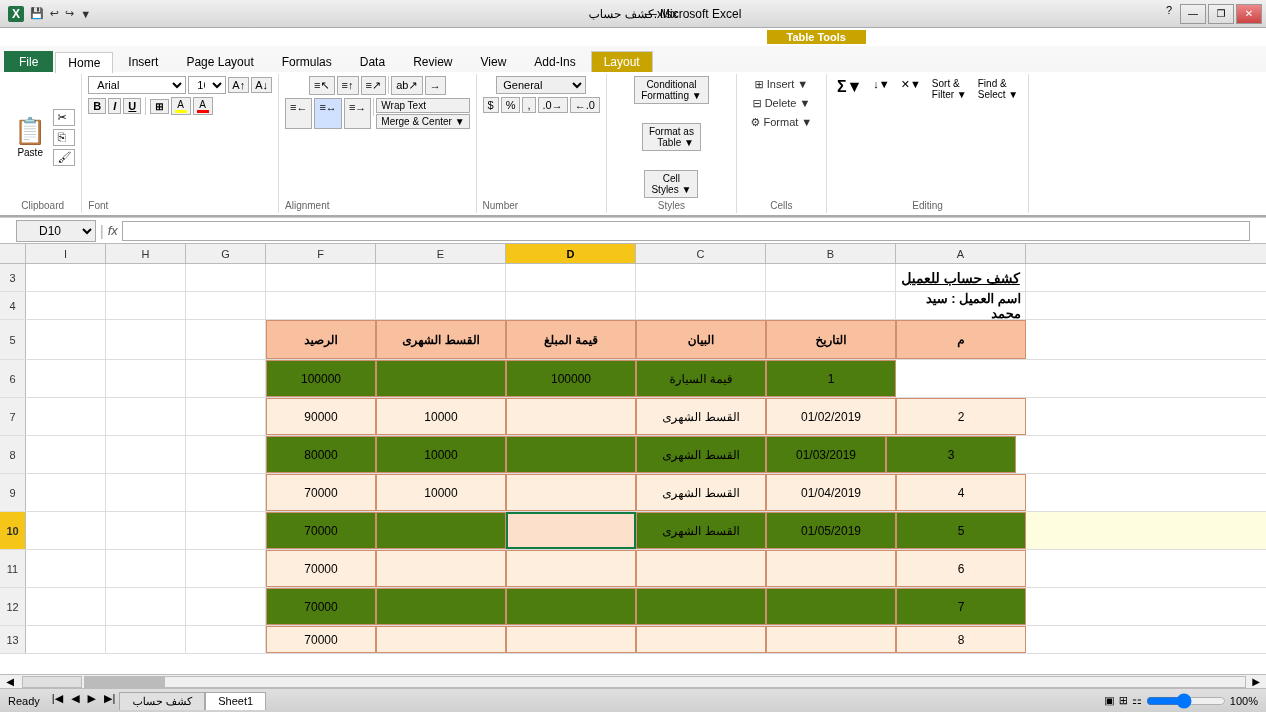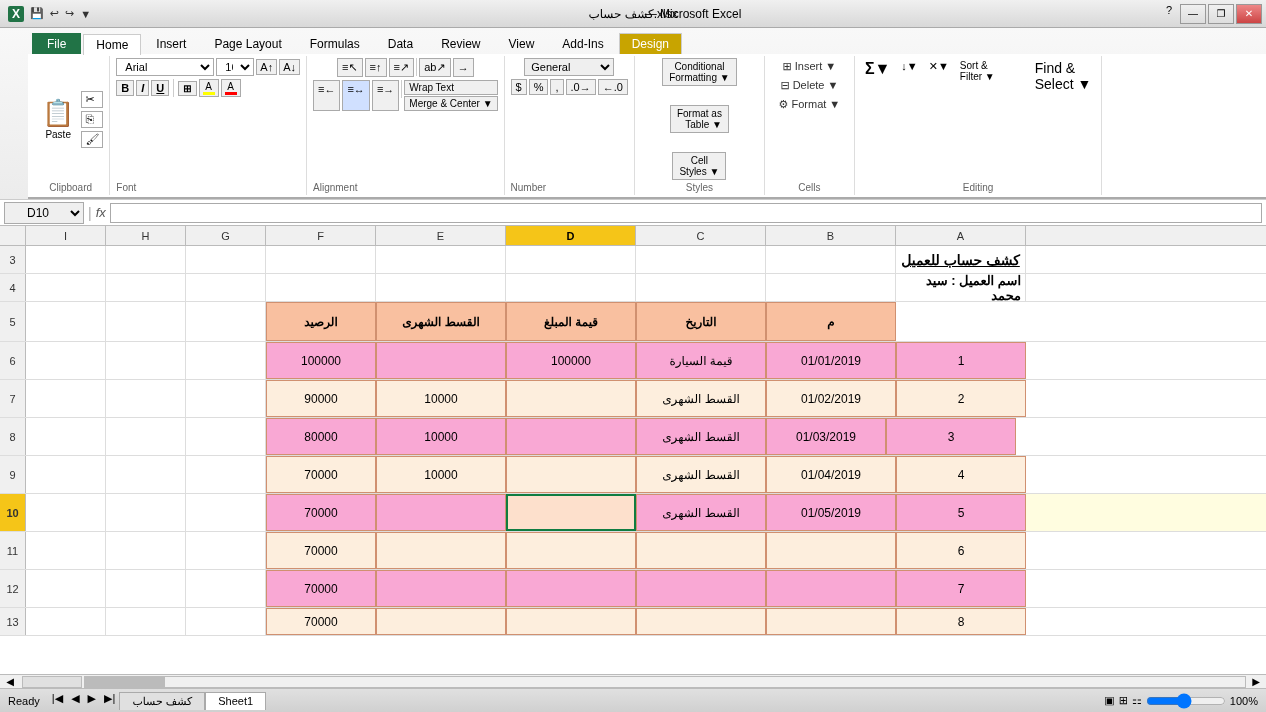"Table Tools" div.table-tools-banner { html: none -> <div> <span>Table Tools</span> </div> }
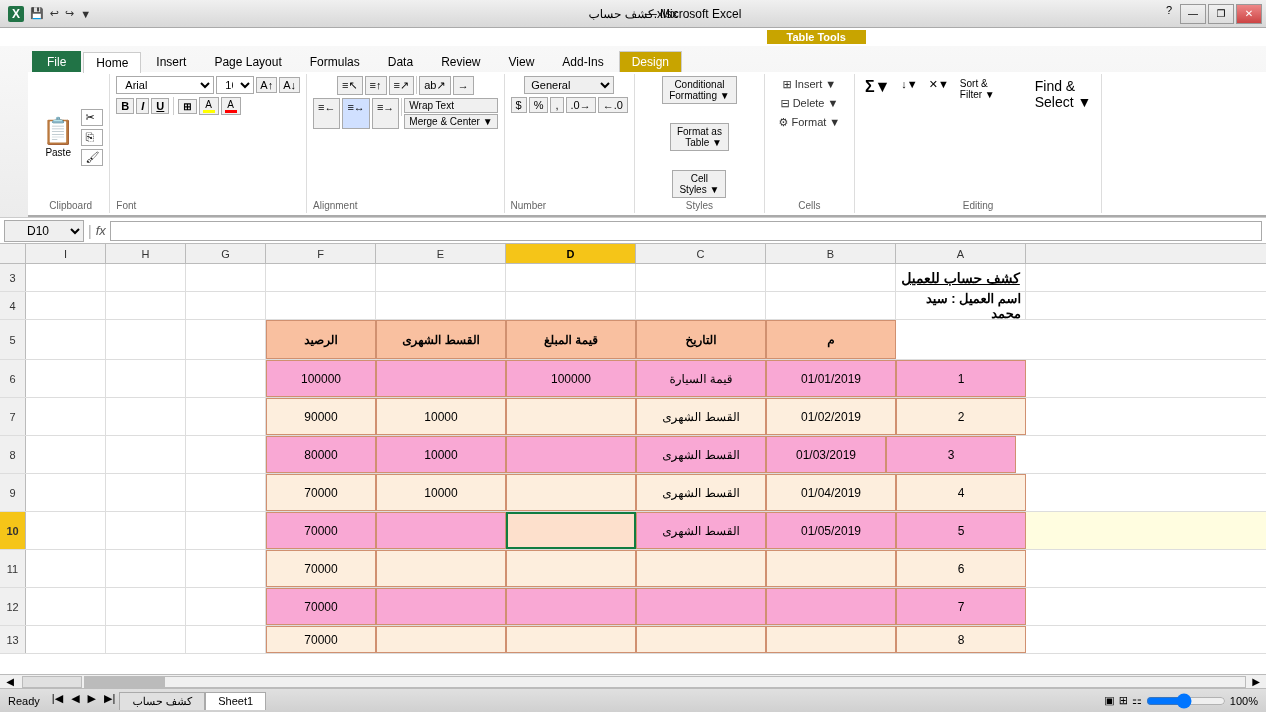"File" .ribbon { padding-left: 28px -> none }
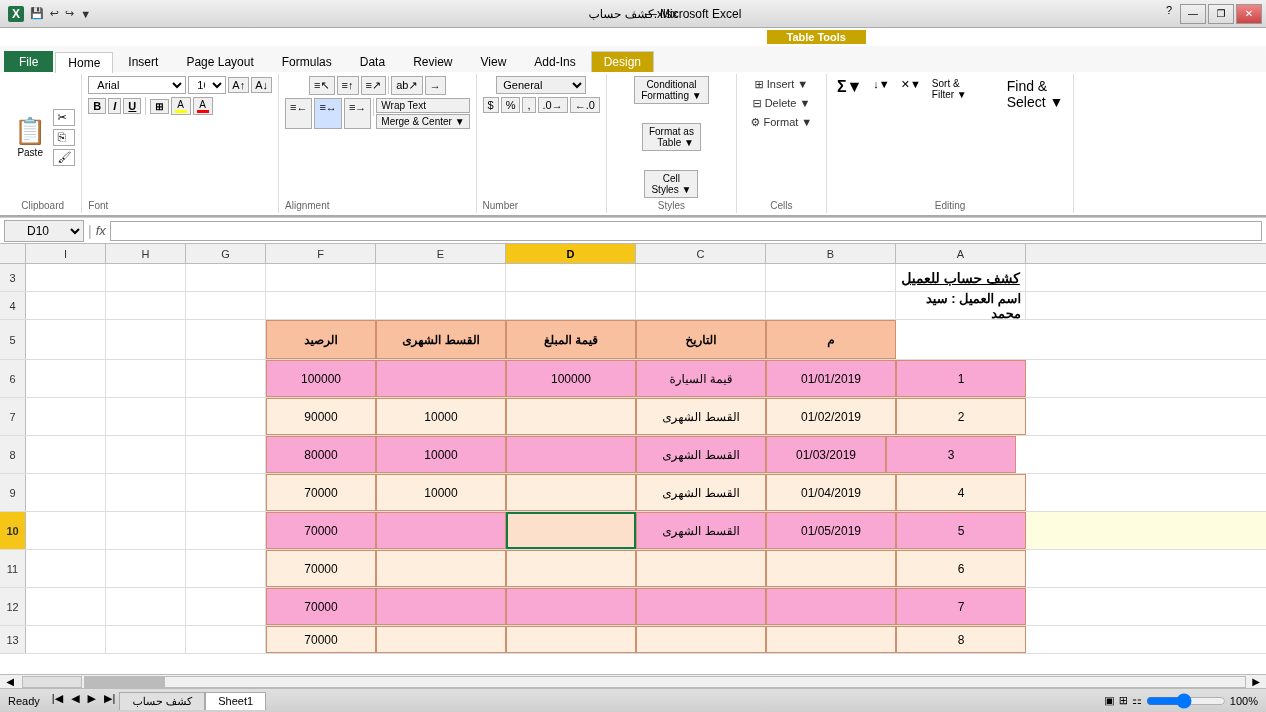"Design" div.ribbon-tab { text: Design -> Layout }
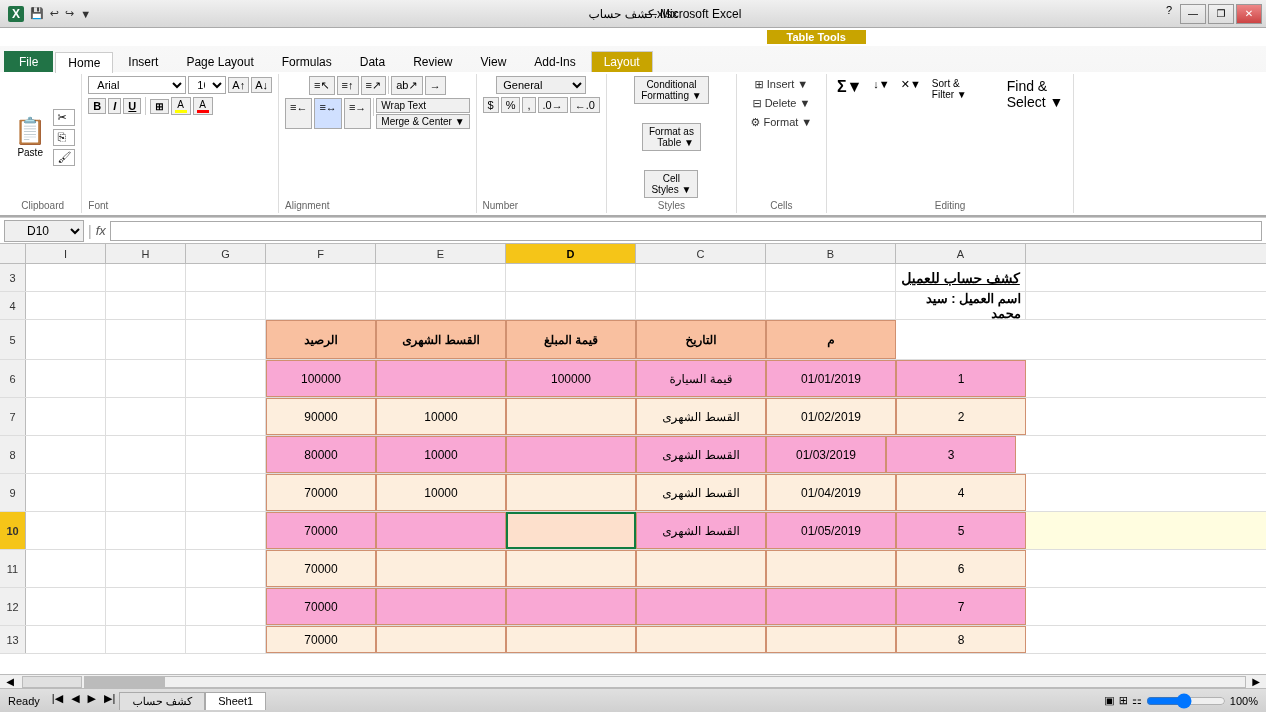"Find &" span.sort-filter-btn { font-size: 14px -> 10px; margin-left: 29px -> none }
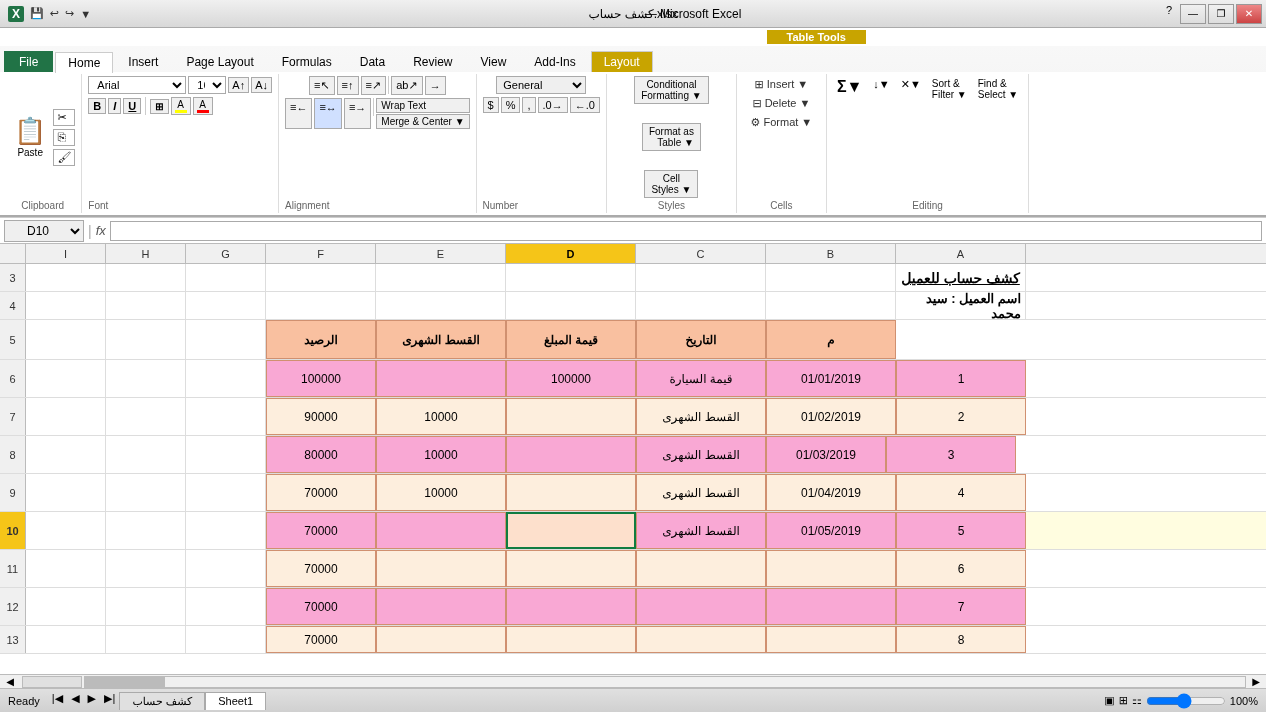"D10" .formula-bar { padding: 0 4px -> 0 16px }
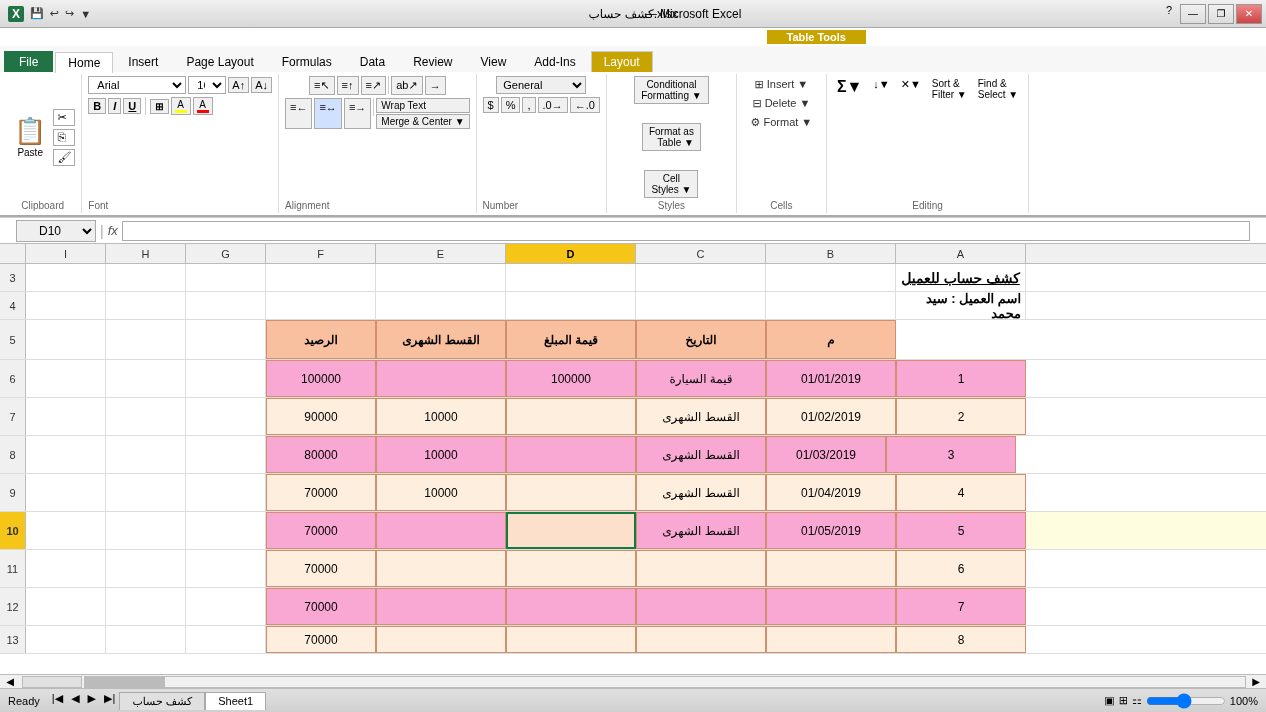"البيان" div.cell { html: none -> <div>البيان</div> }
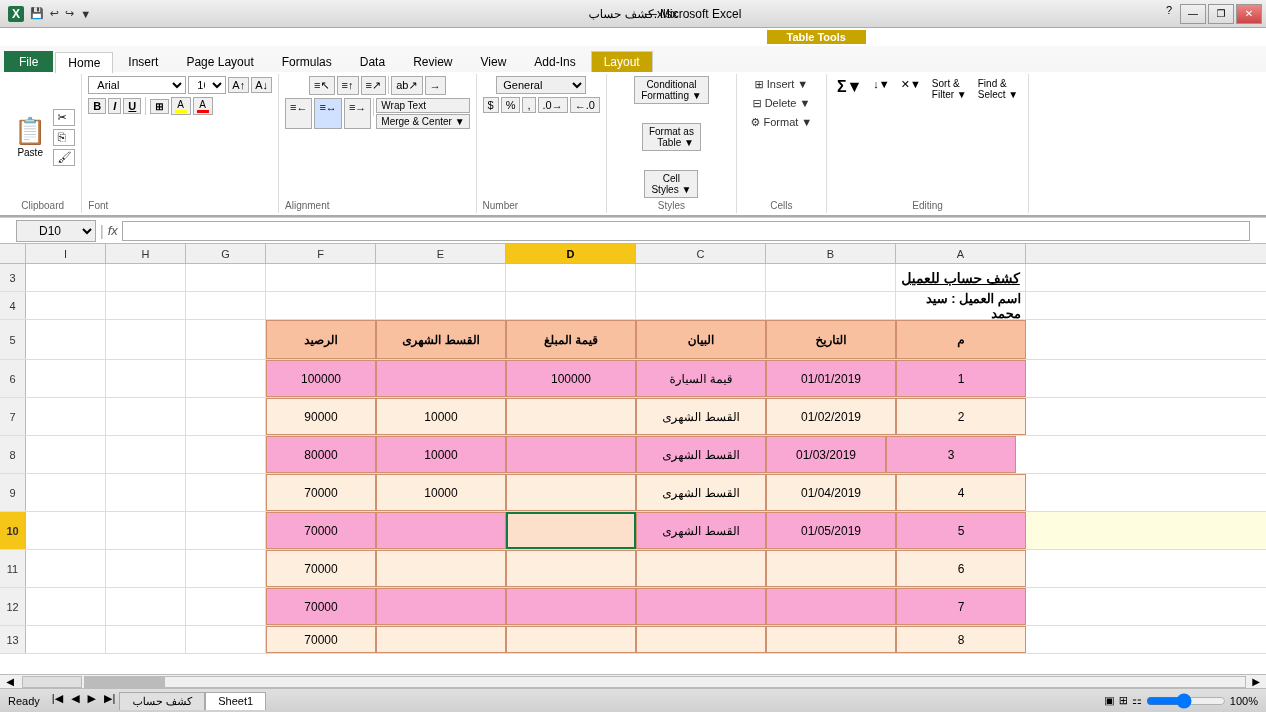"100000" .cell.table-data { background: #f9a8d4 -> #4d7c0f }
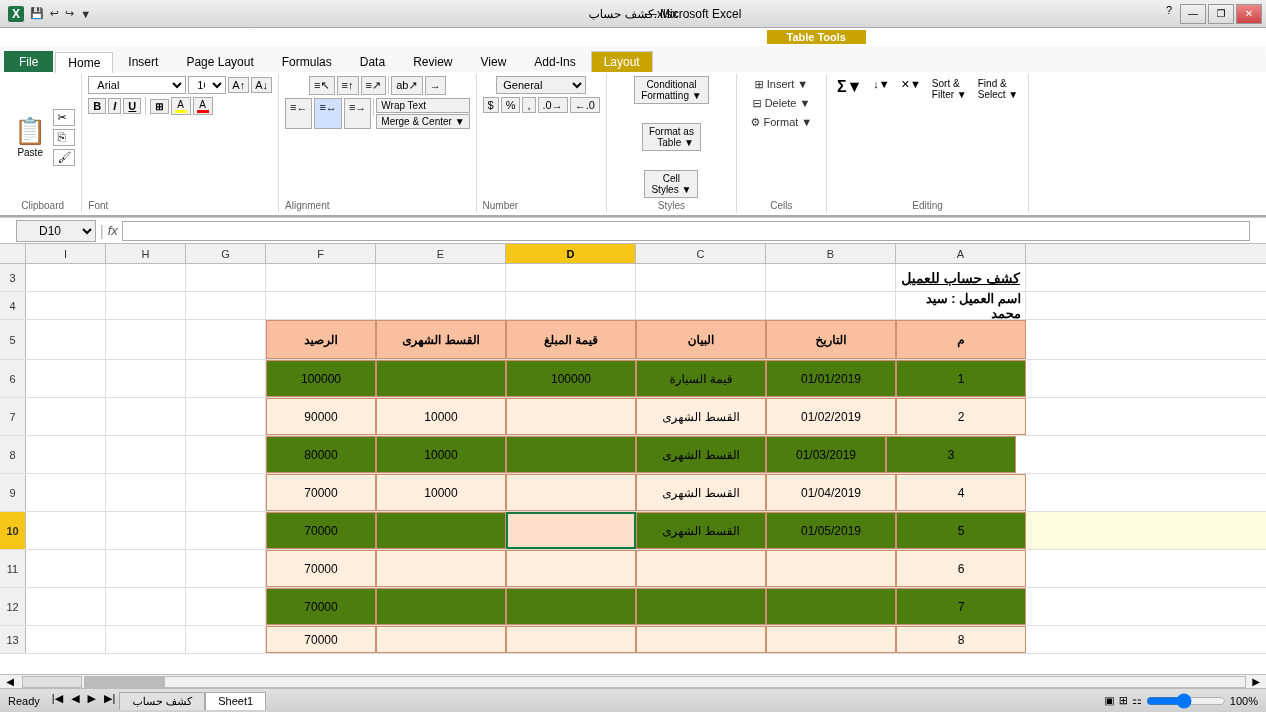"01/01/2019" div.cell { html: <div>01/01/2019</div> -> none }
